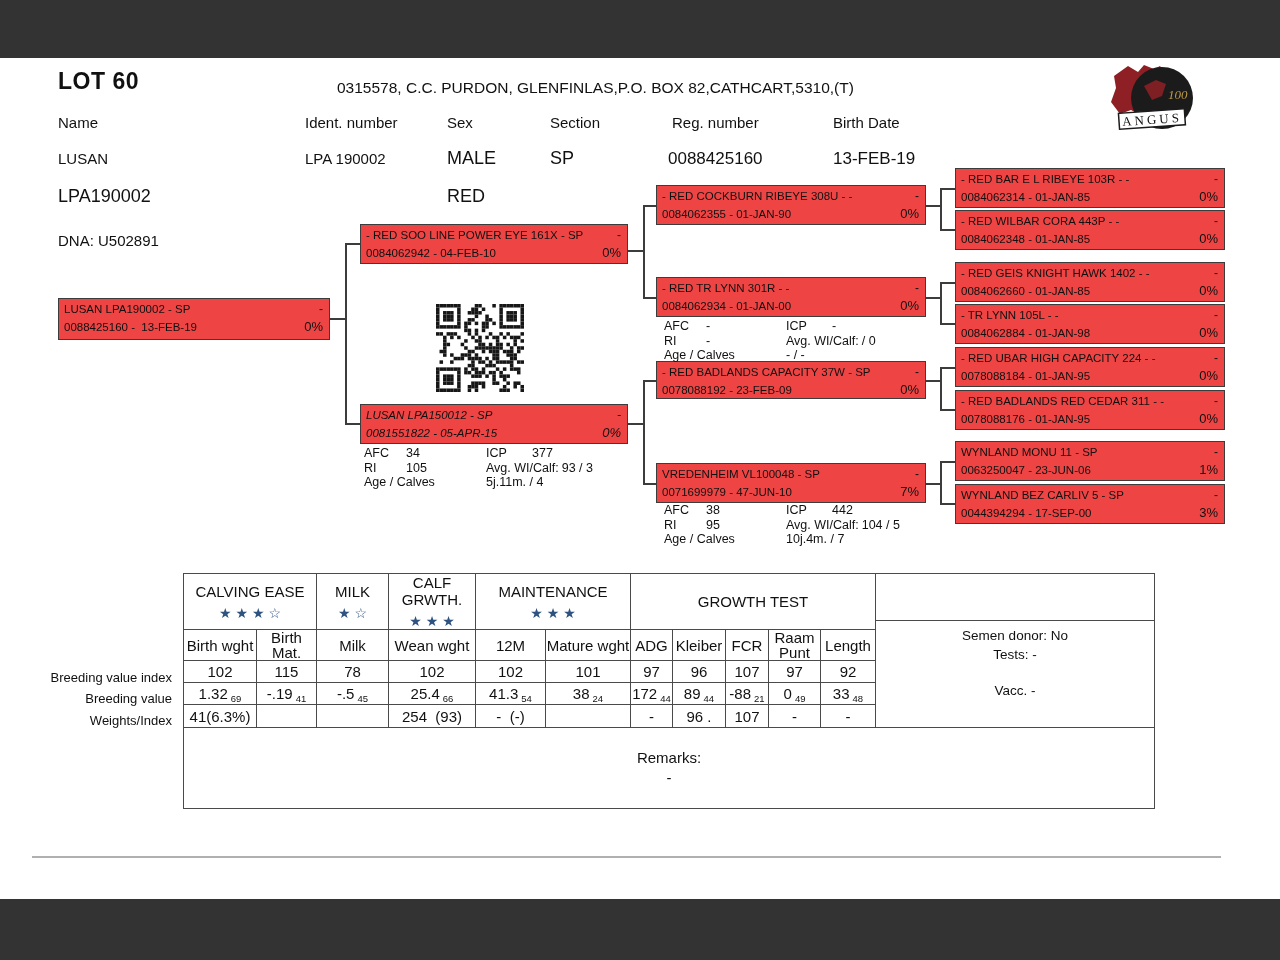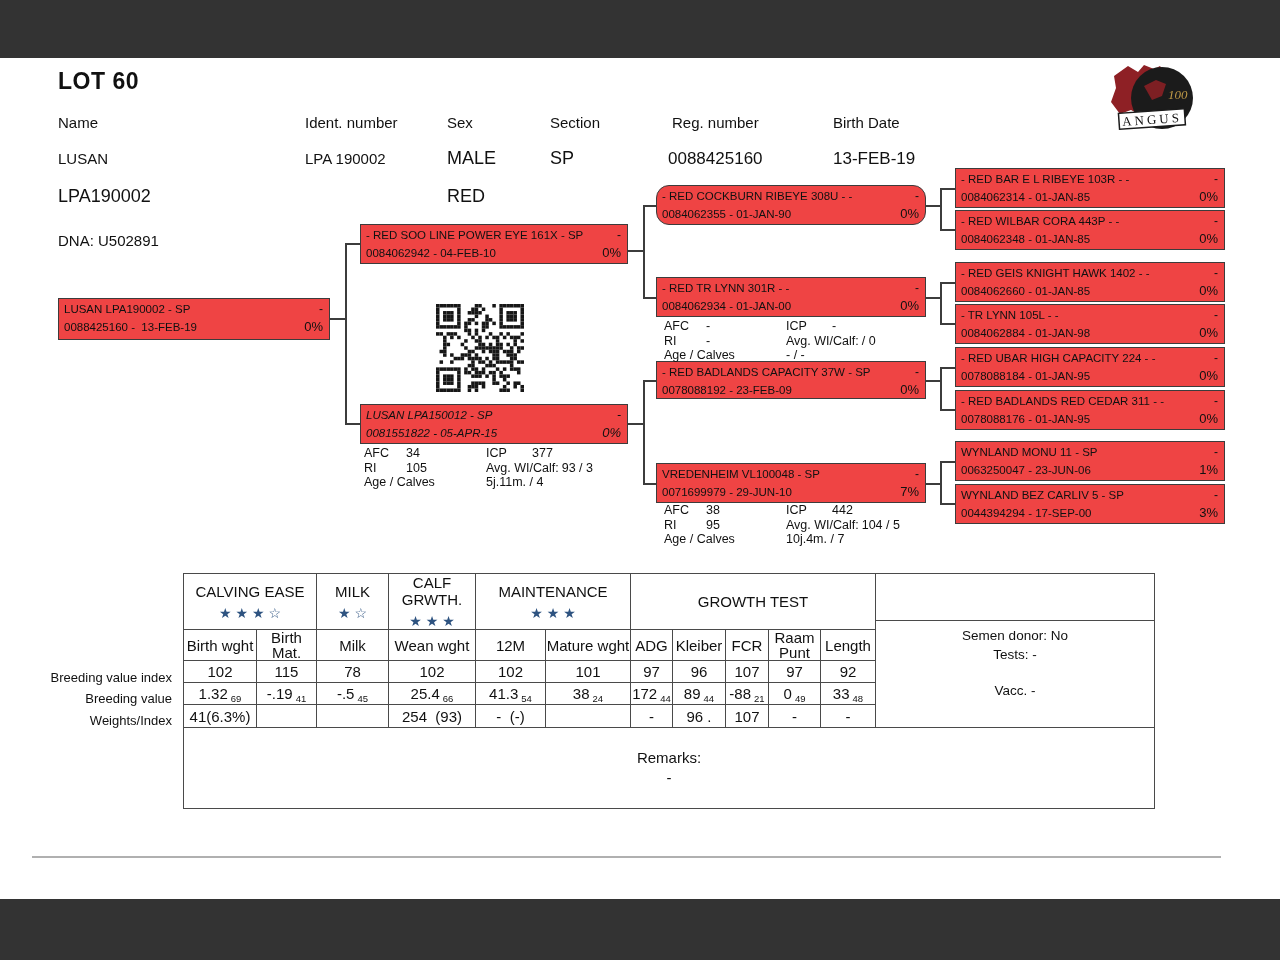"0315578, C.C. PURDON, GLENFINLAS,P.O." div.abs { html: none -> <div>0315578, C.C. PURDON, GLENFINLAS,P.O. BOX 82,CATHCART,5310,(T)</div> }
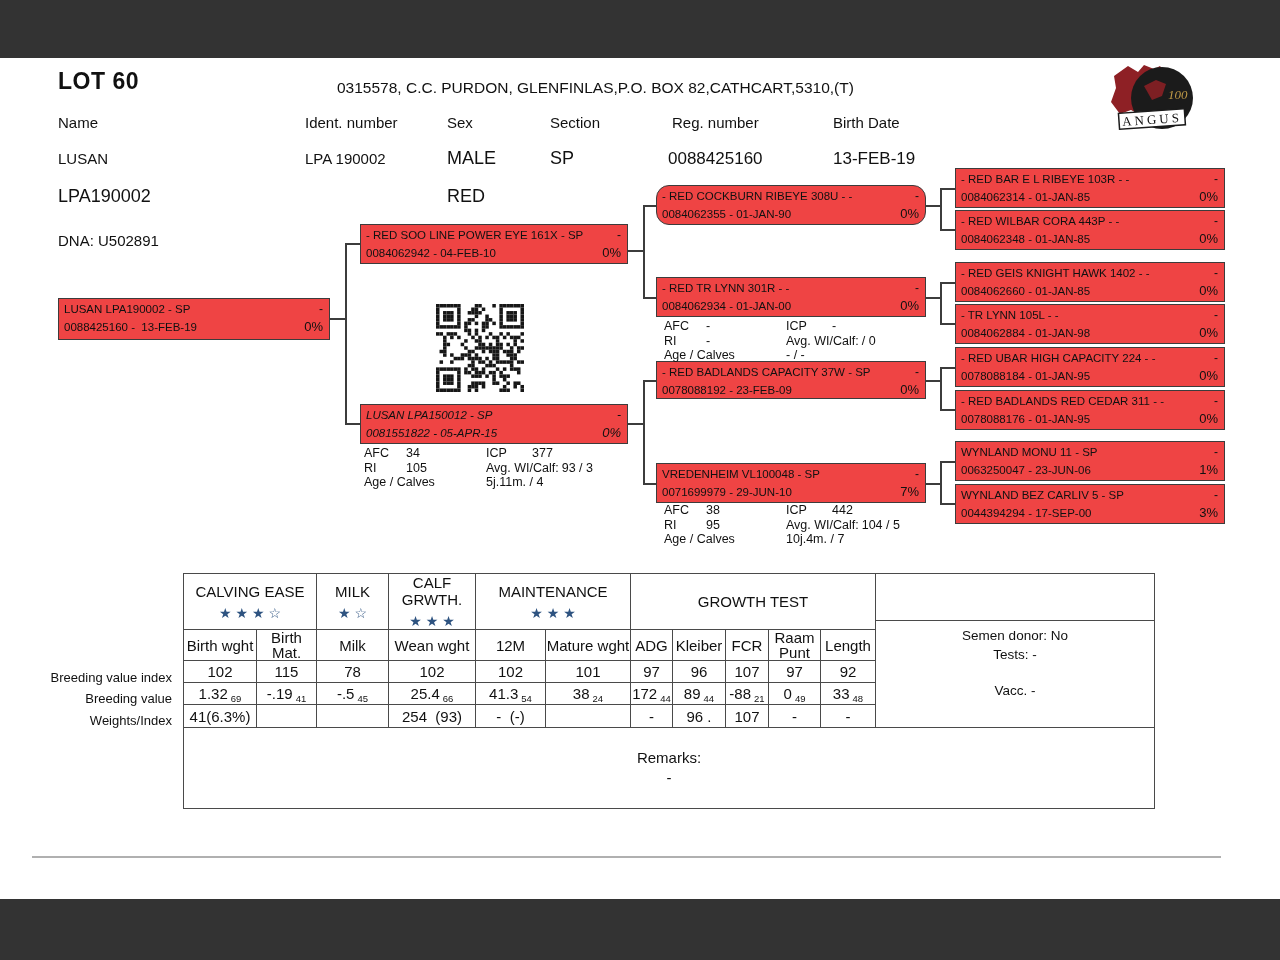"- RED COCKBURN RIBEYE 308U" div.pbox { border-radius: 13px -> none }
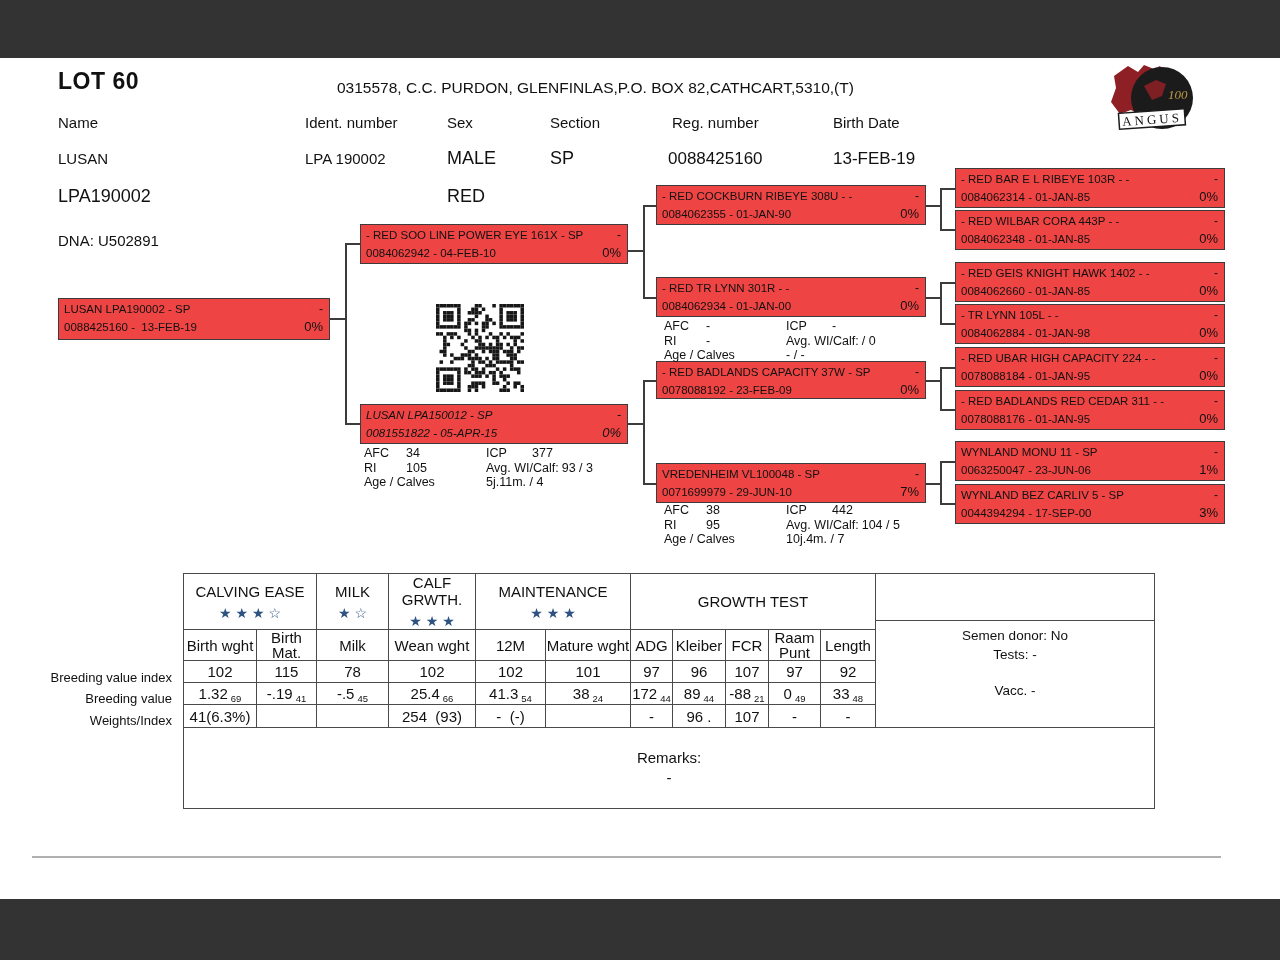"0071699979 - 29-JUN-10" span { text: 29-JUN-10 -> 47-JUN-10 }
